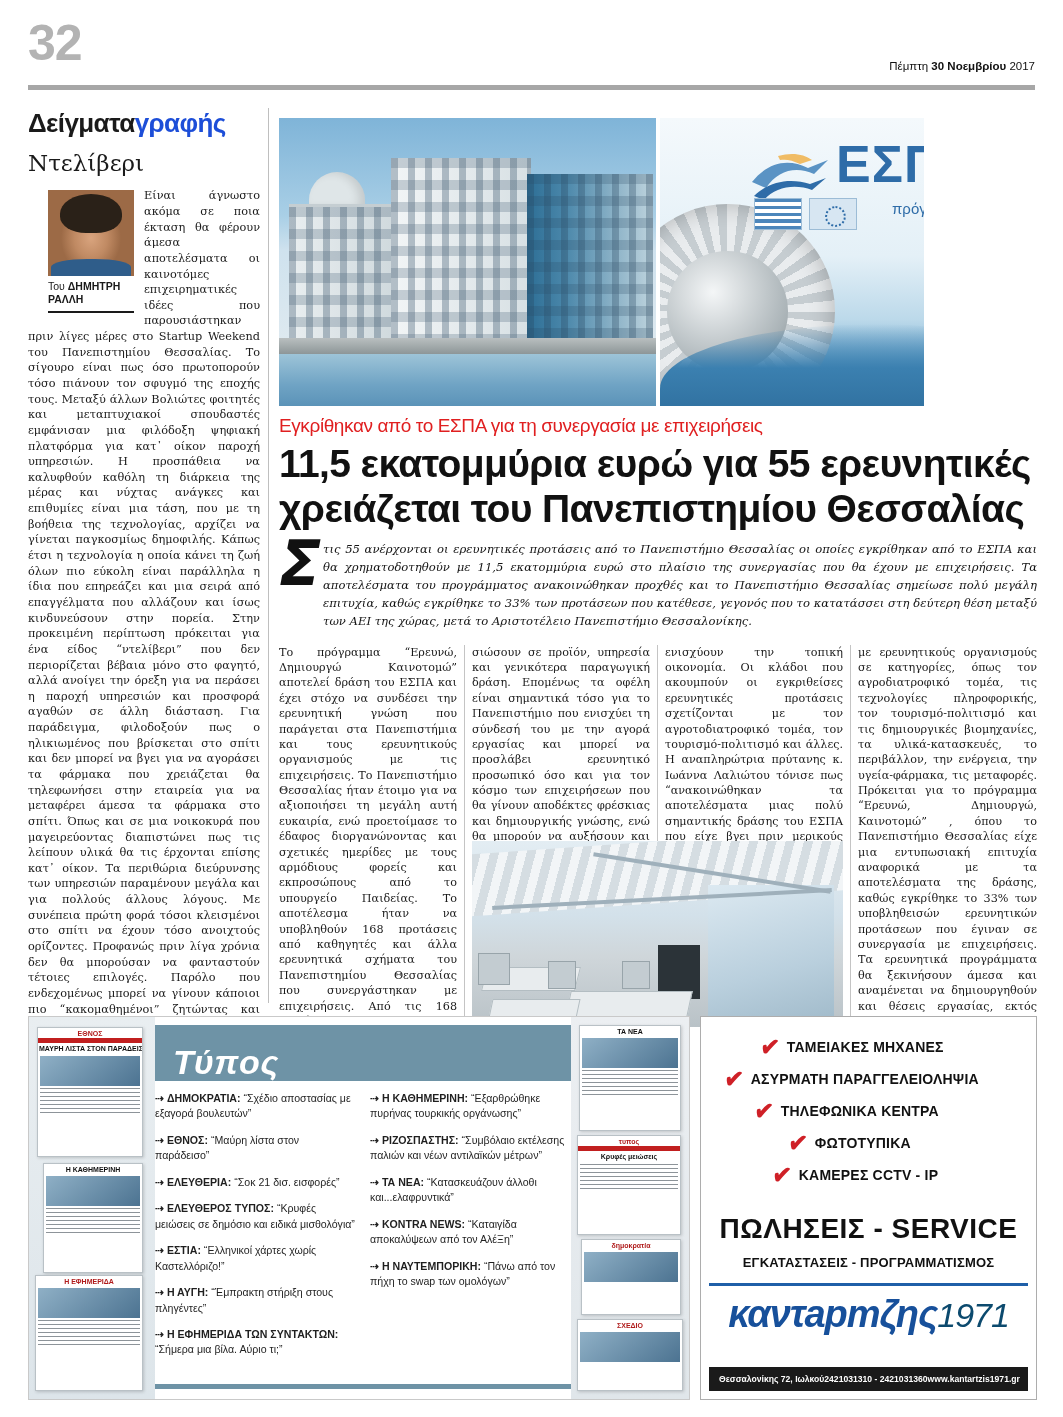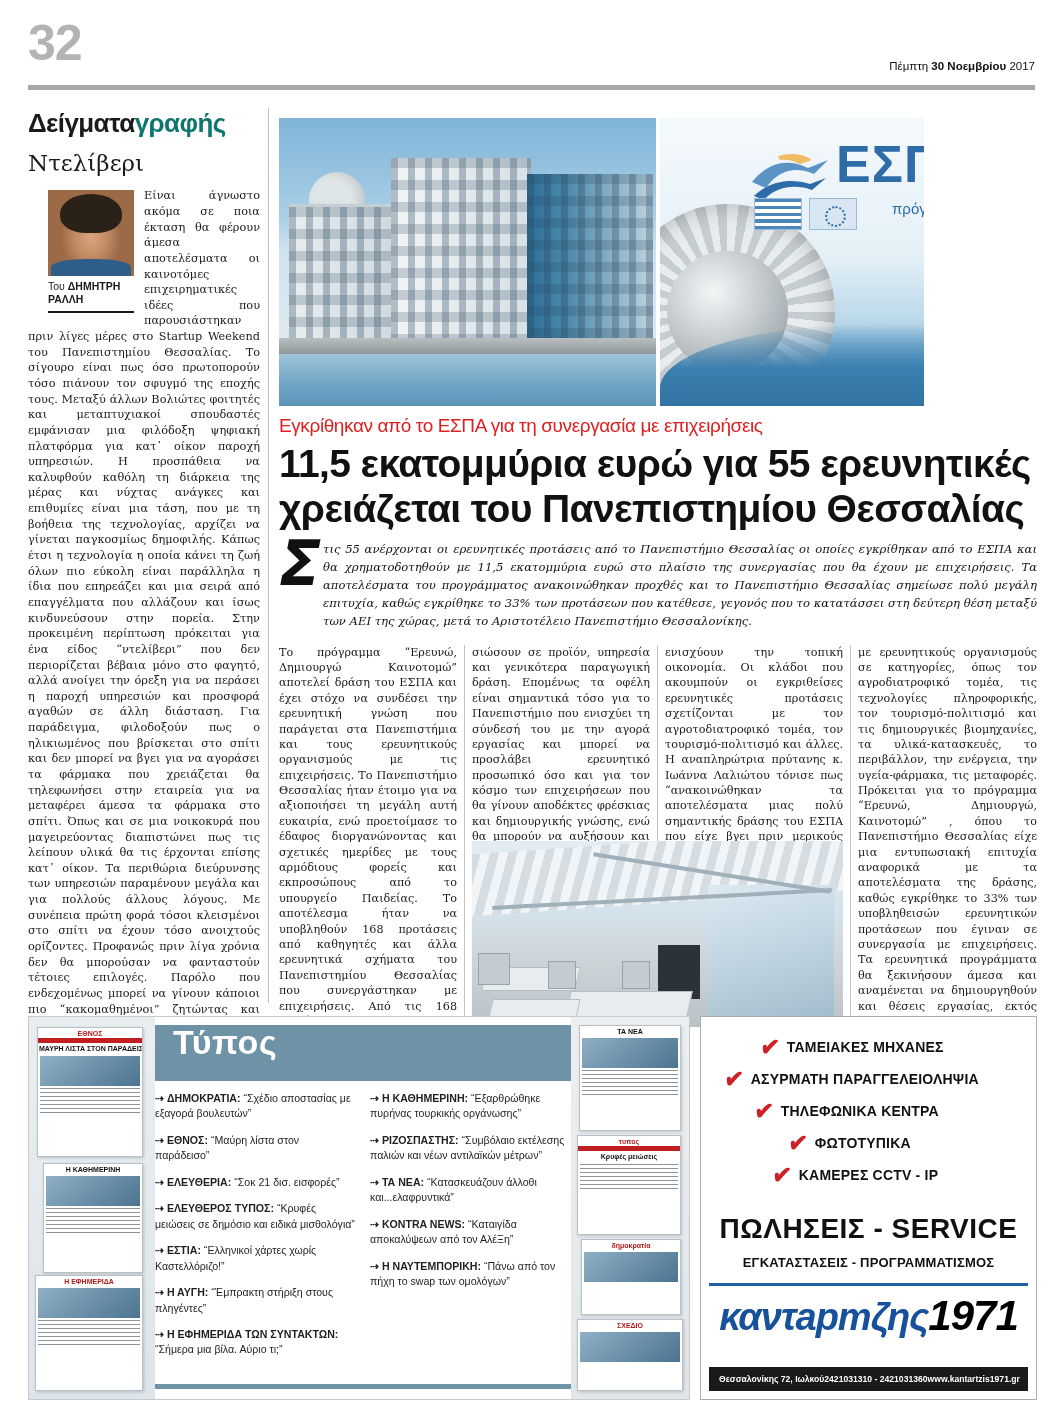"γραφής" .opinion-masthead .part-b { color: #0f766e -> #1d4ed8 }
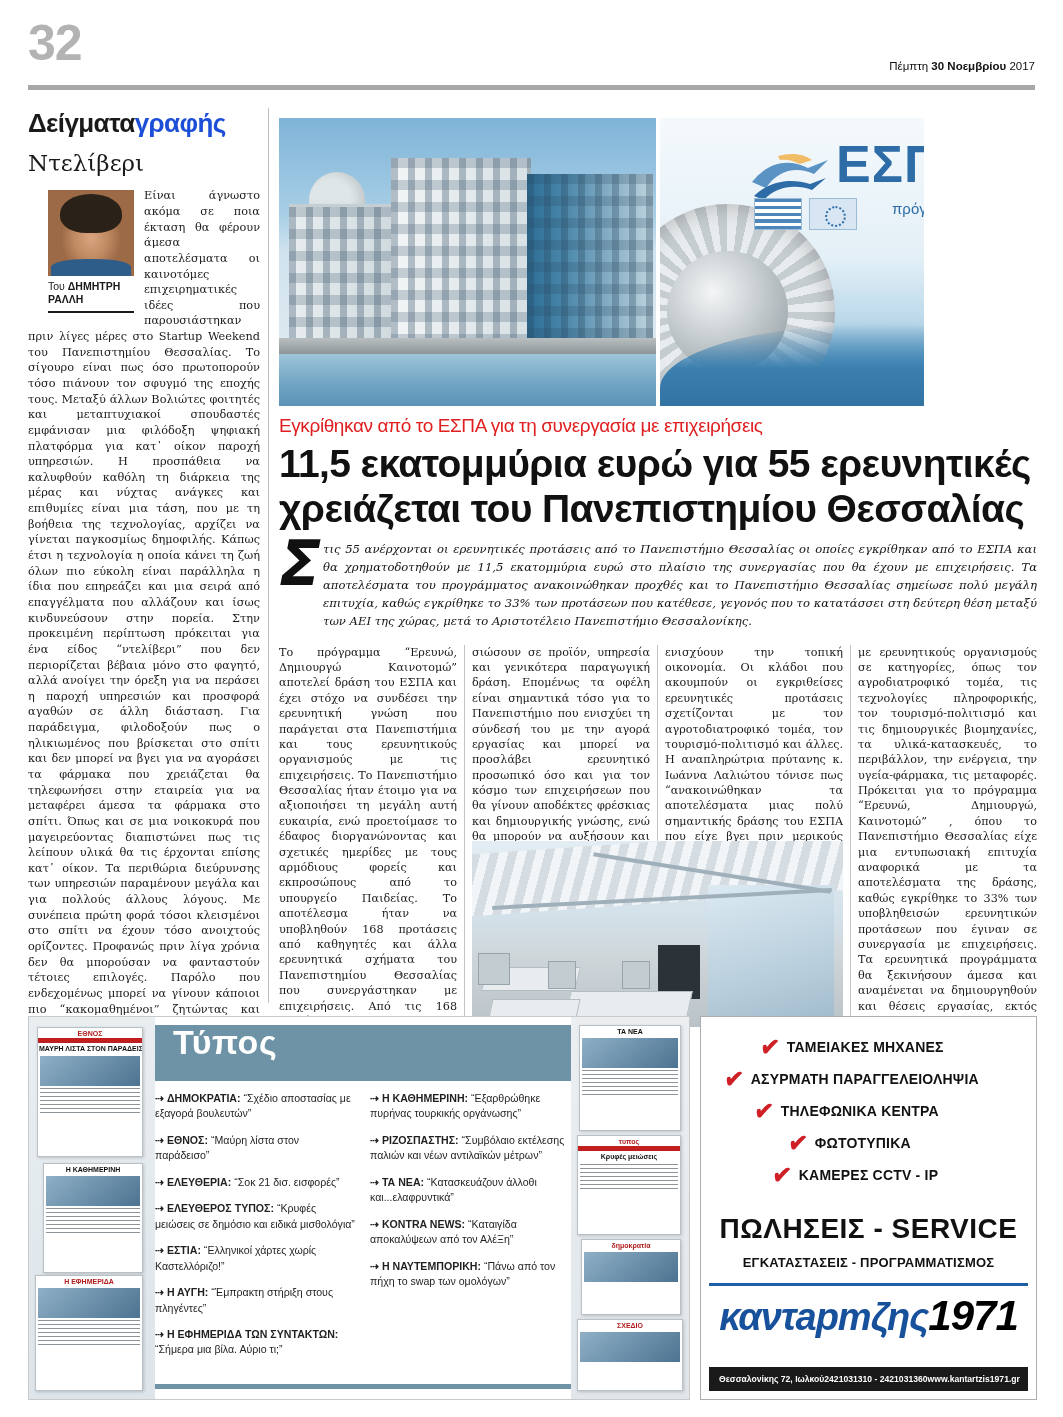"Τύπος" .typos-wordmark { font-style: none -> italic; top: 0 -> 20px }
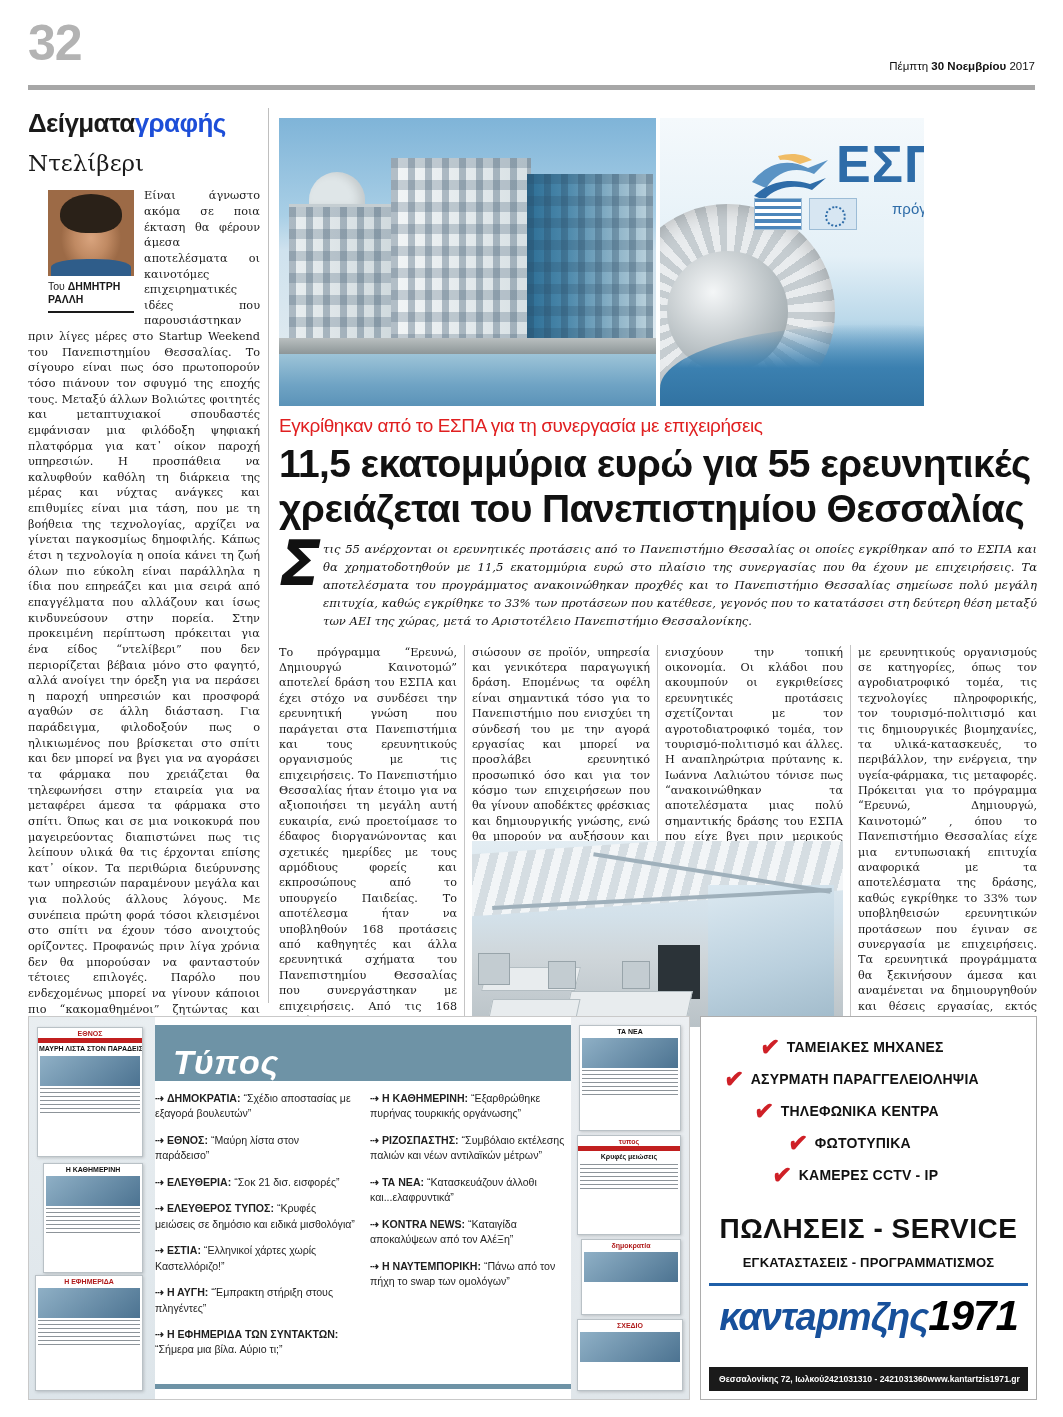"1971" .ad-logo-year { color: #000000 -> #0c4a6e; font-size: 42px -> 34px; font-weight: bold -> normal }
